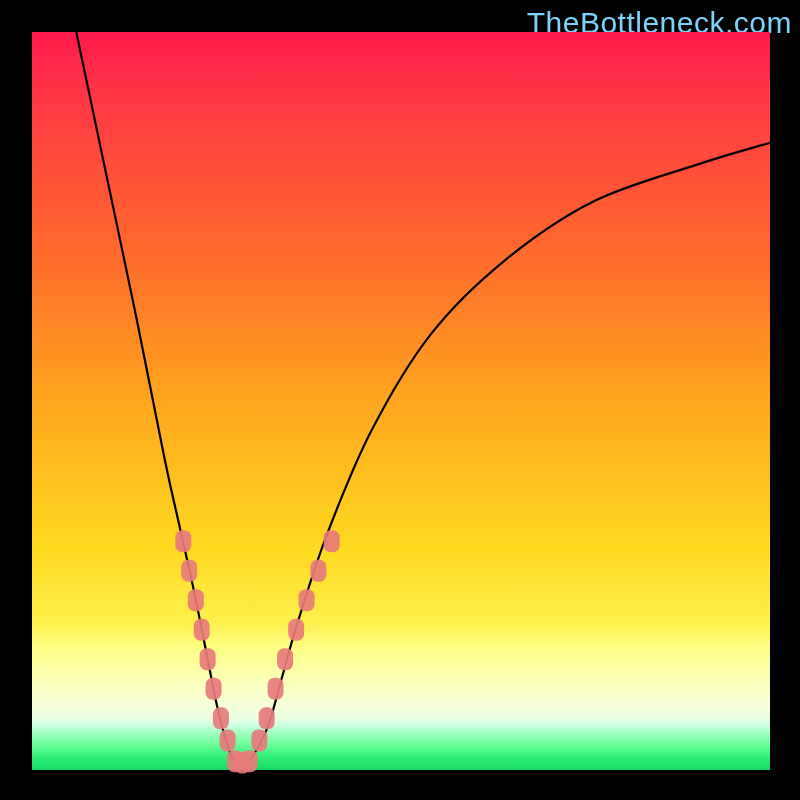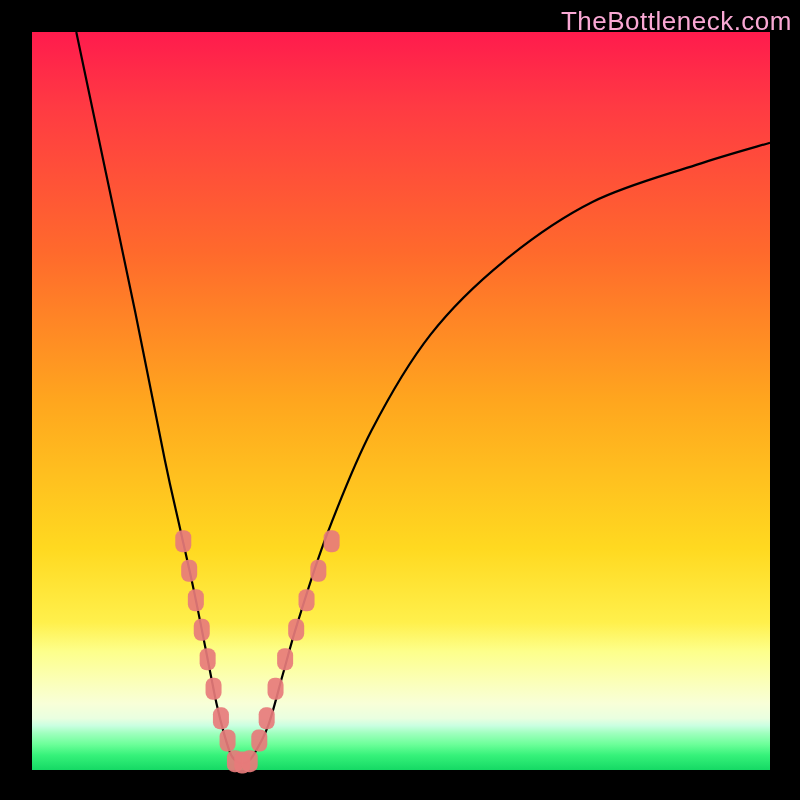"TheBottleneck.com" .watermark { color: #f9a8d4 -> #7dd3fc; font-size: 26px -> 30px }
